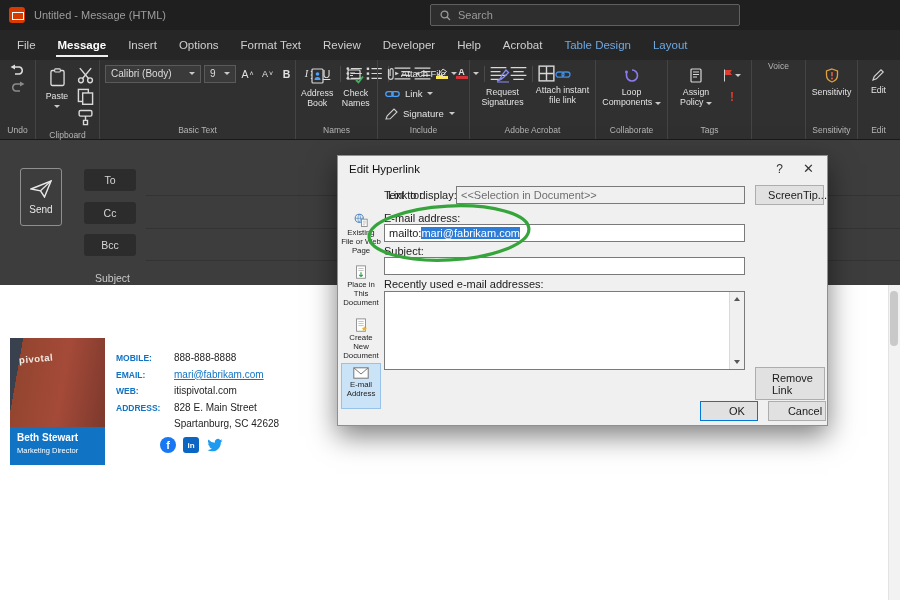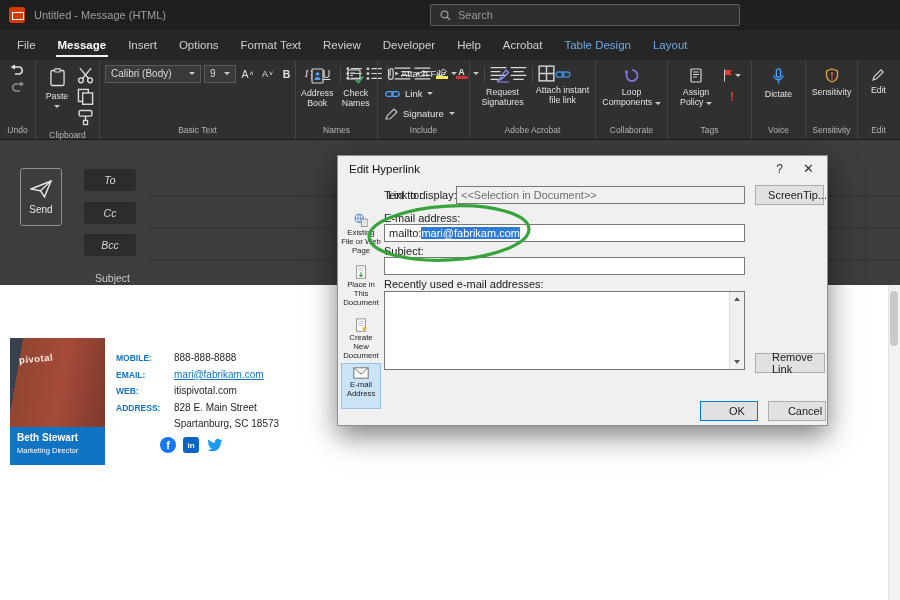"Dictate" div.grp-body { html: <div> <div> <svg> <rect></rect> <path></path> <line></line> </svg> <span>Dictate</span> </div> </div> -> none }
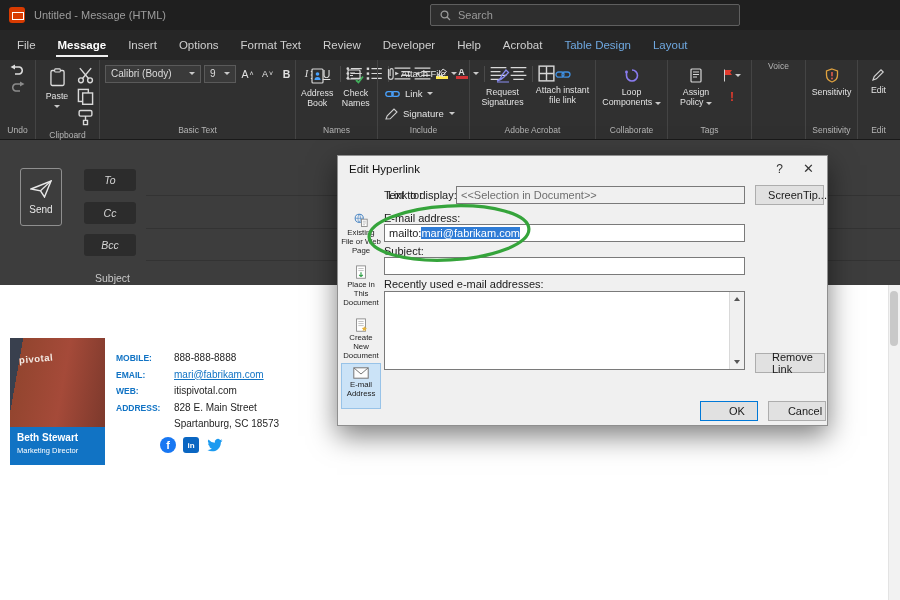"To" .pill { font-style: italic -> none }
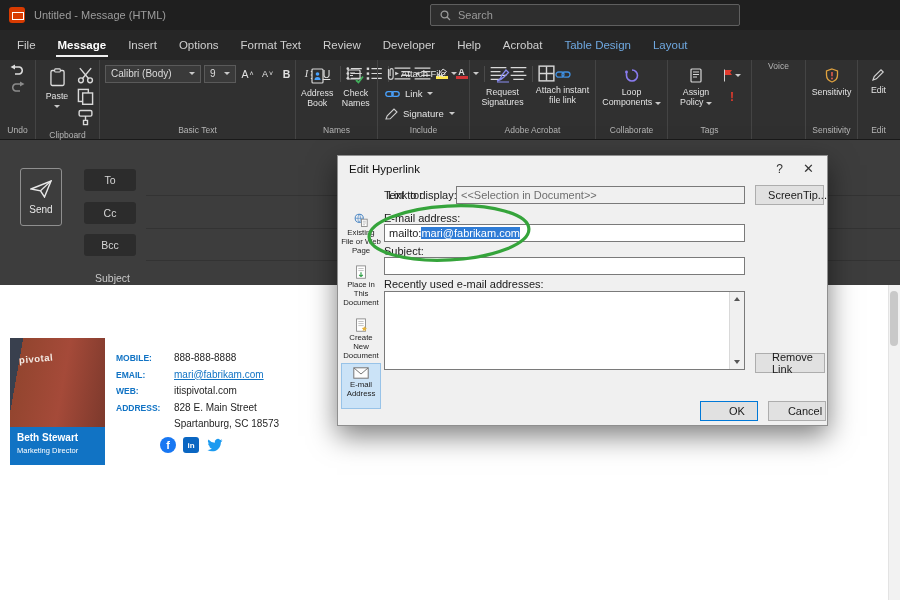"Remove Link" div.wbtn { height: 20px -> 33px; top: 197px -> 211px }
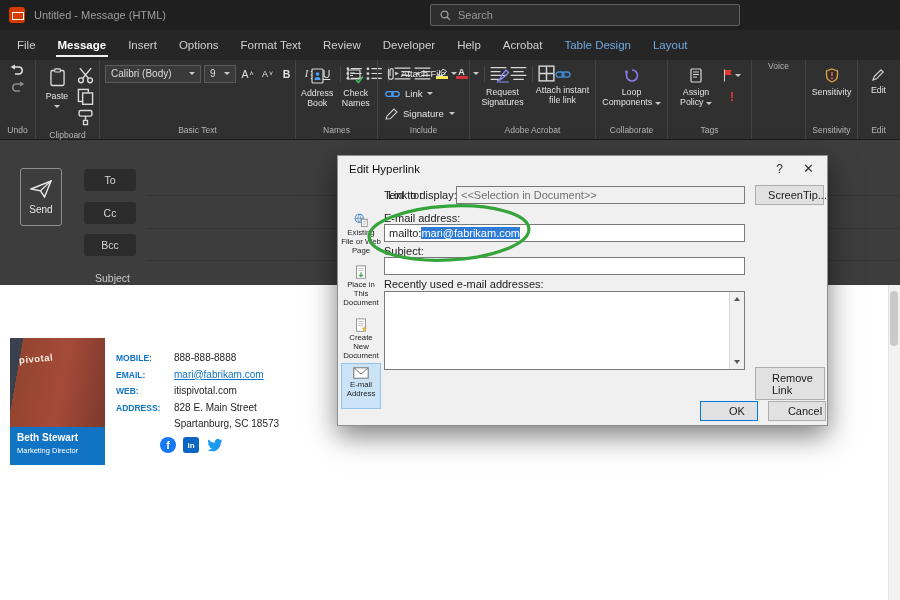"Spartanburg, SC 18573" span.cval { text: 18573 -> 42628 }
